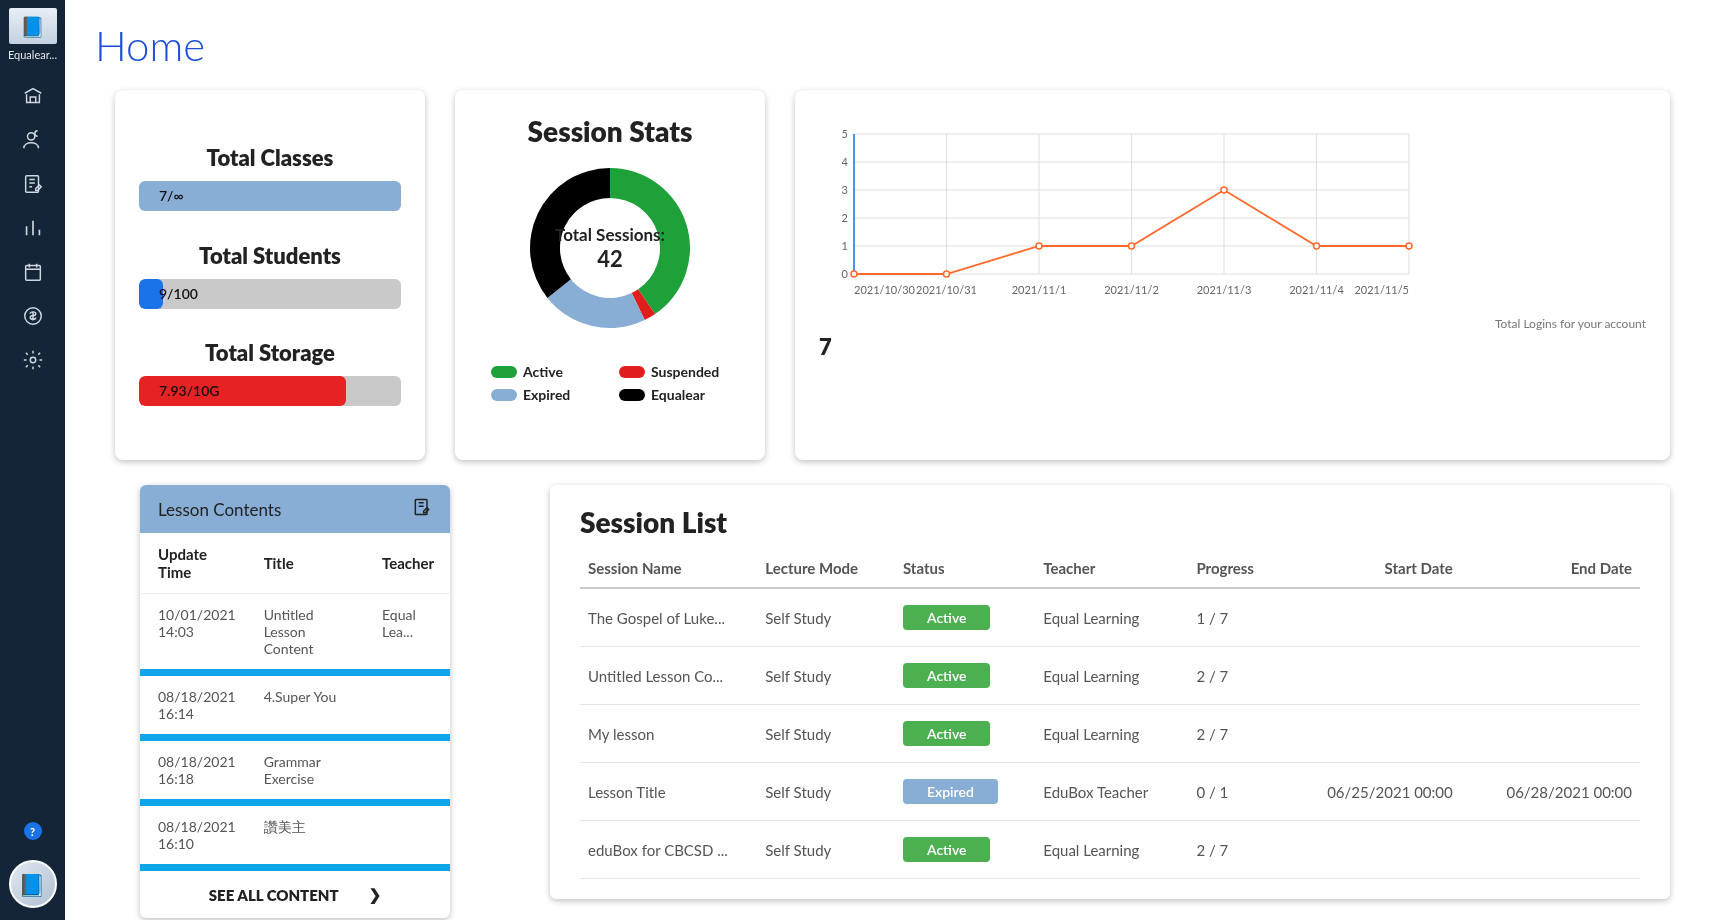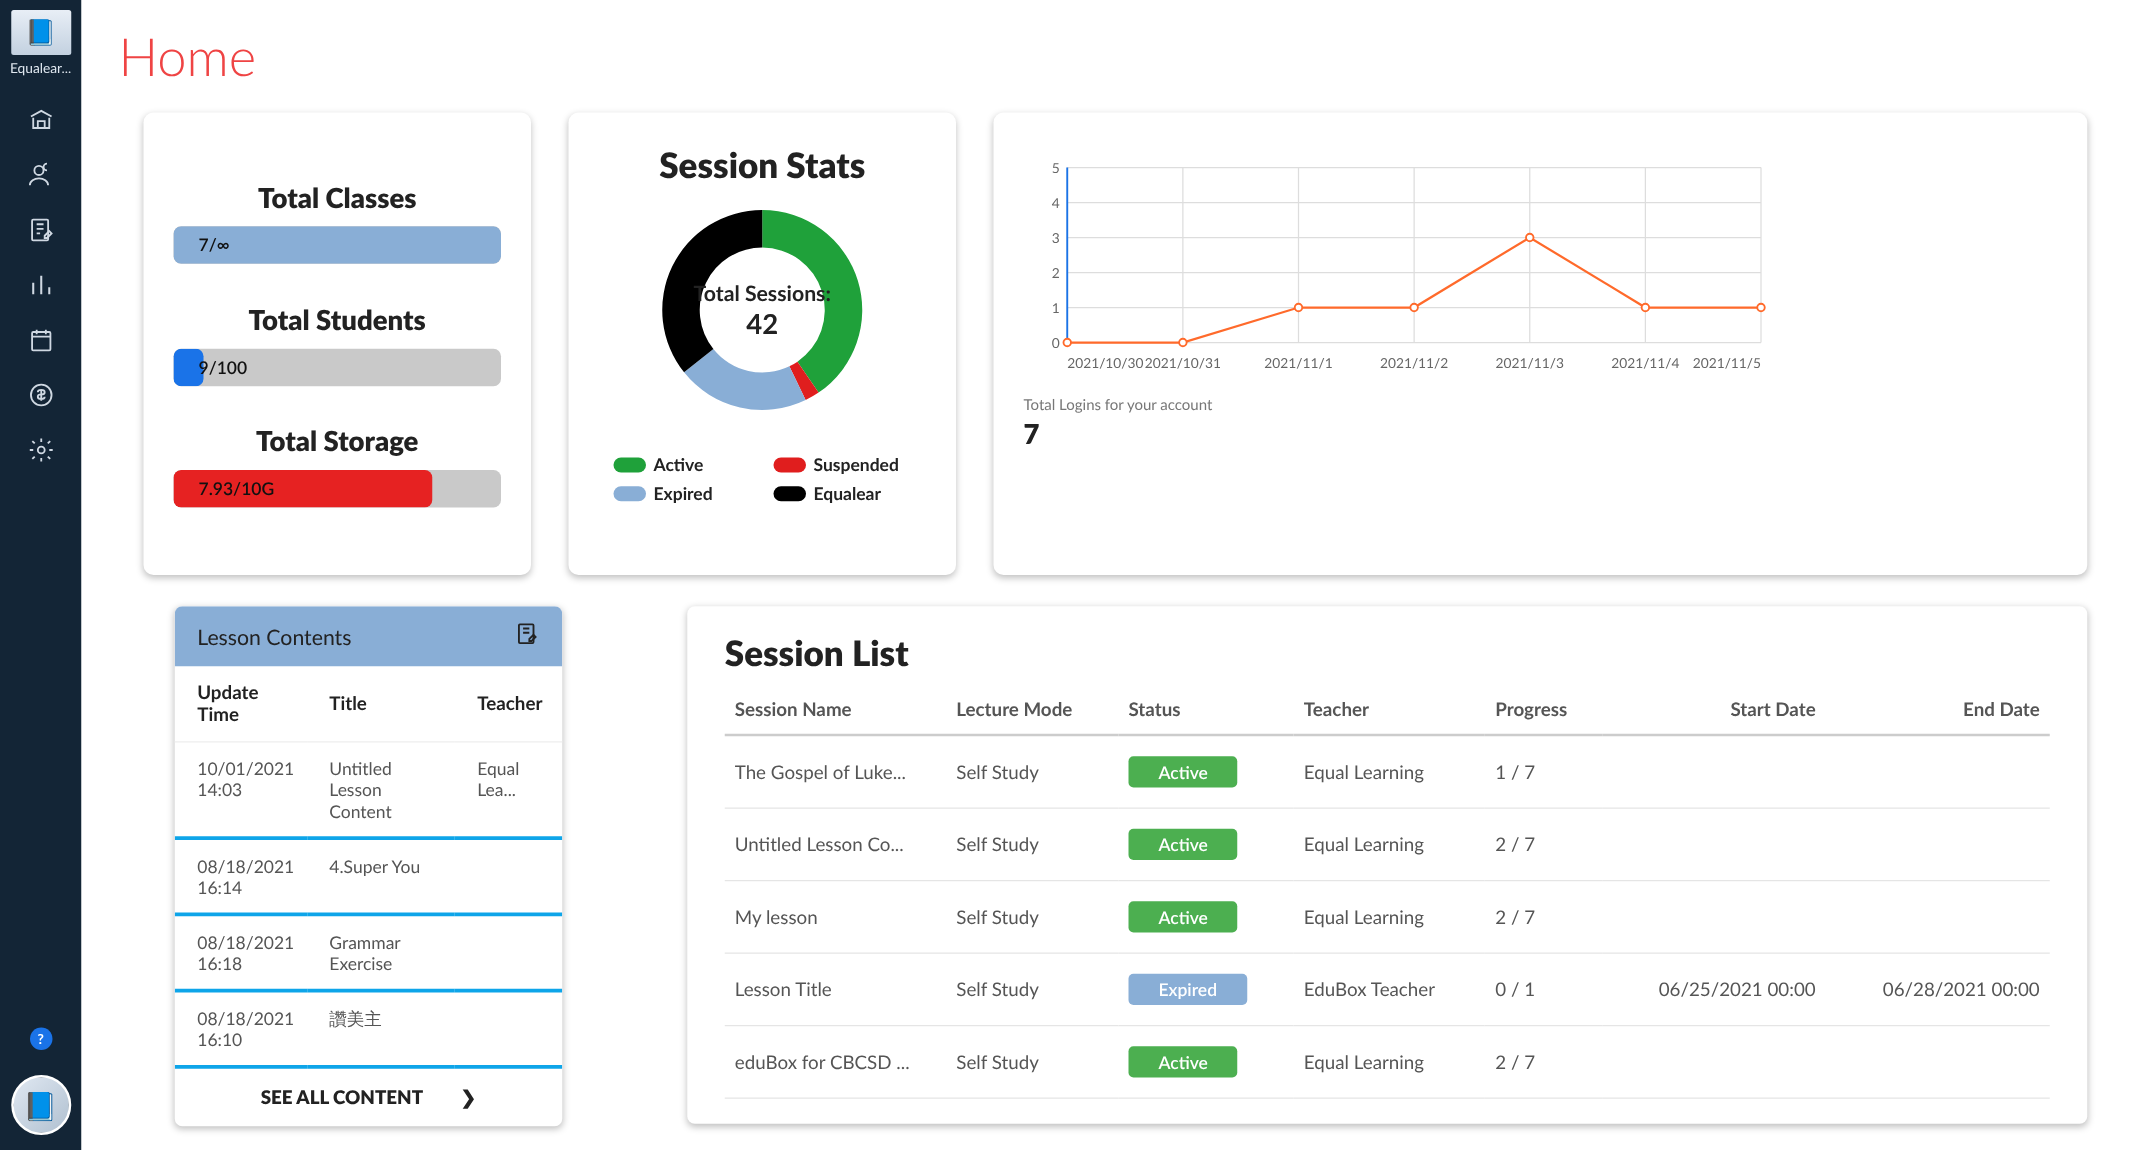"Home" .page-title { color: #ef4444 -> #1d4ed8 }
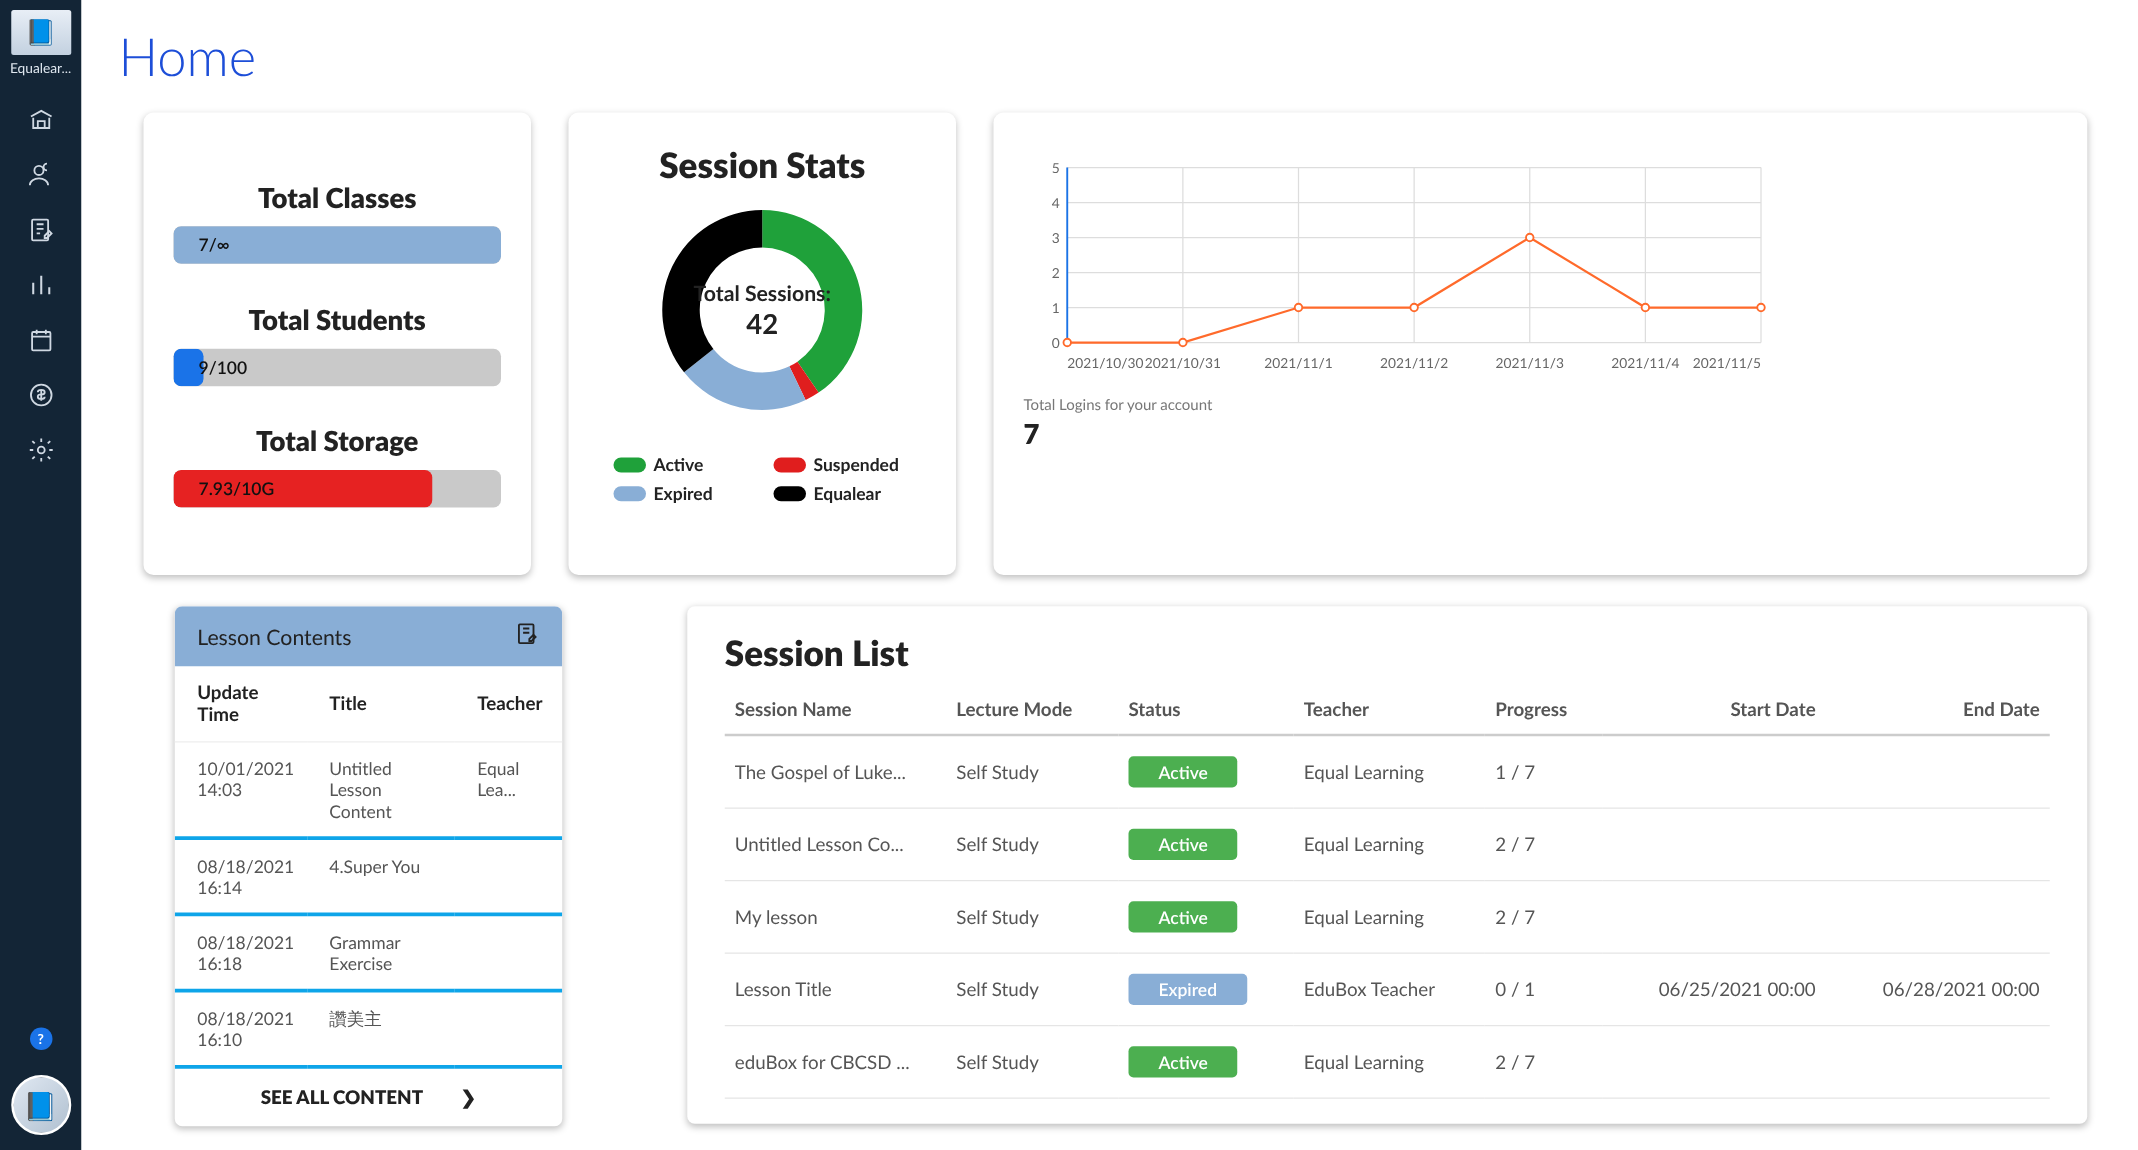"Total Logins for your account" .foot-label { text-align: none -> right }
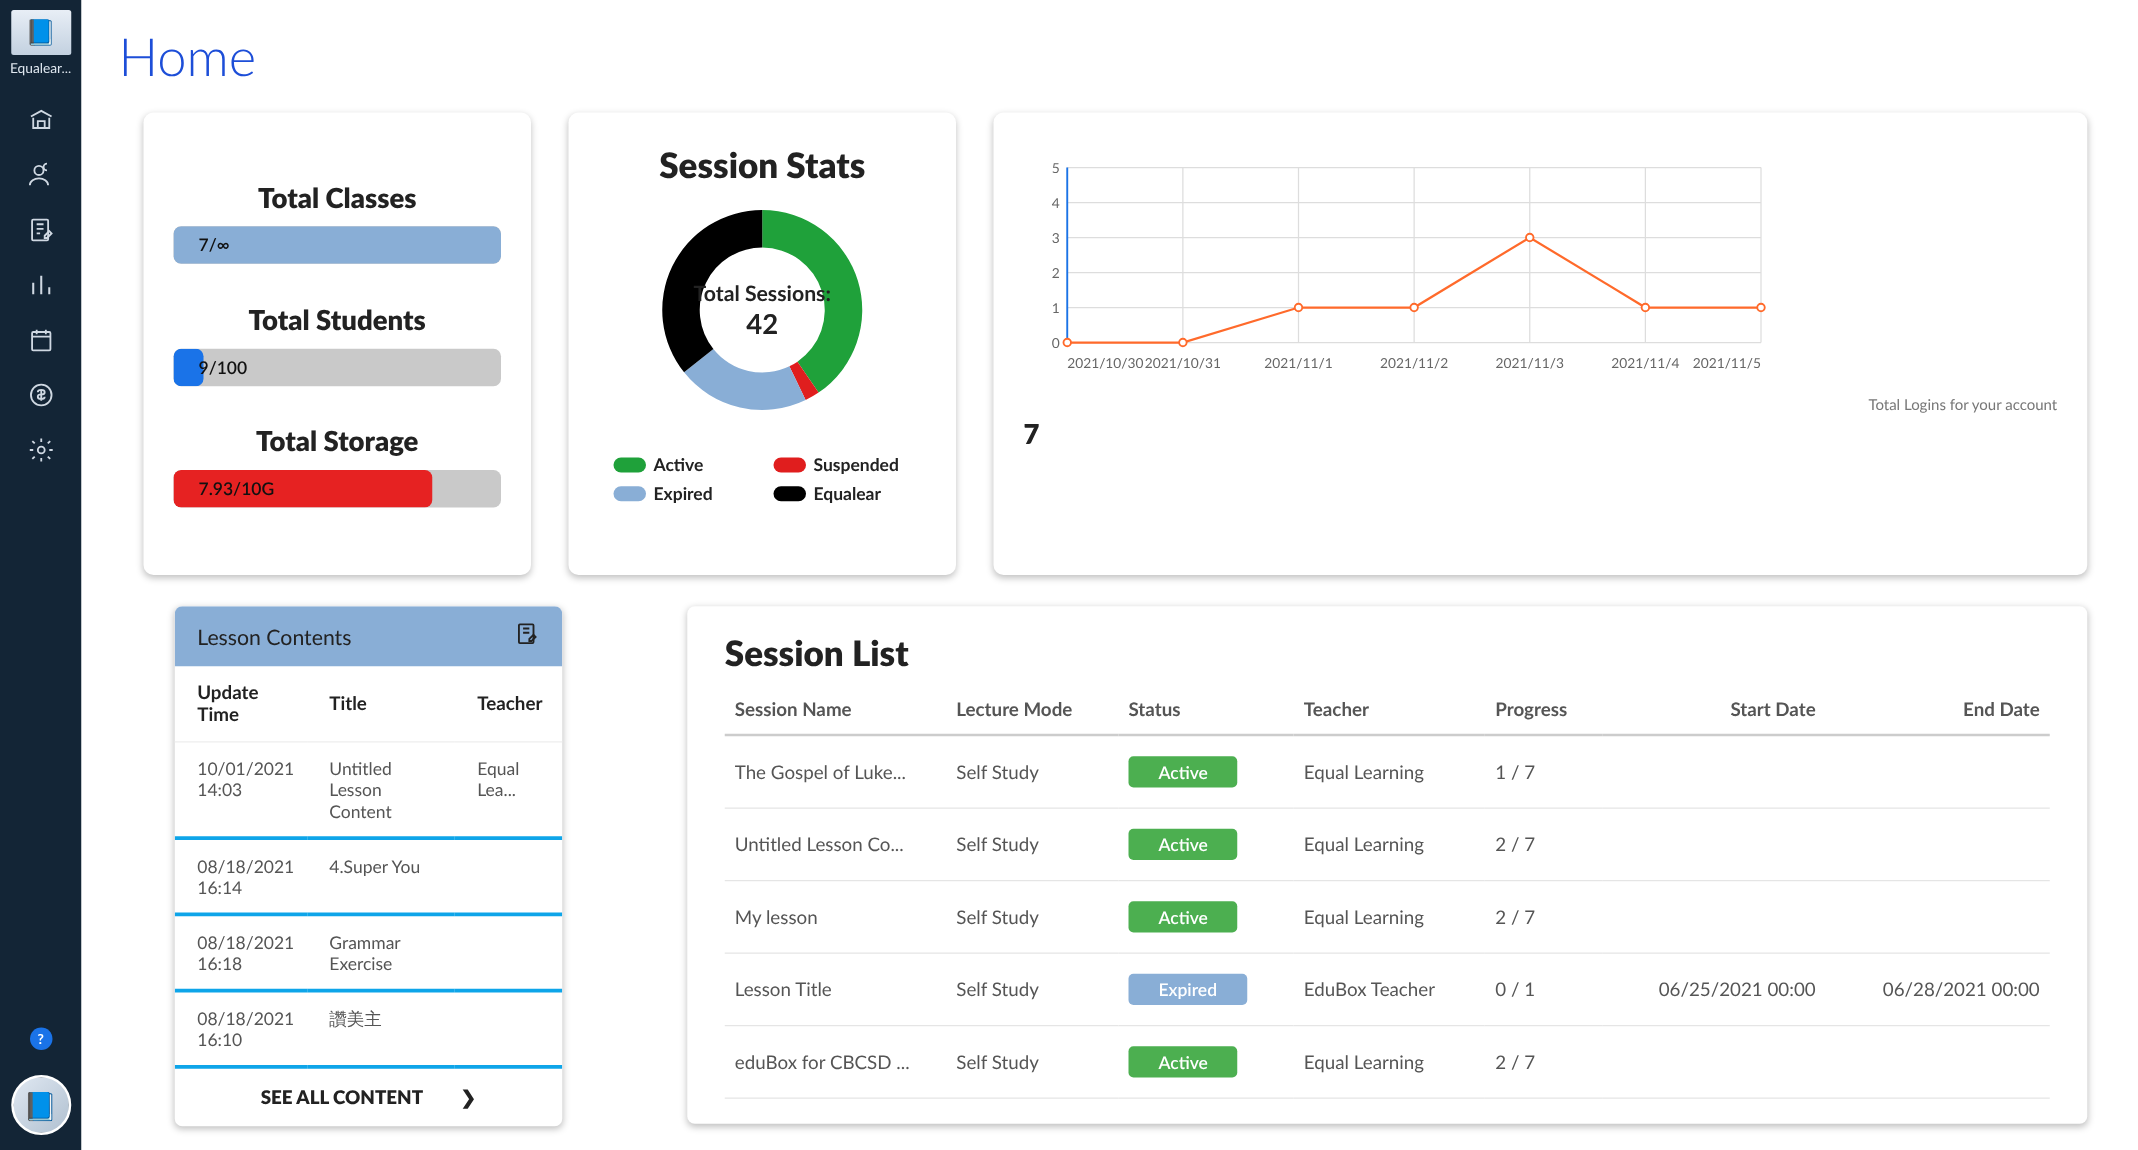"10/01/2021 14:03" .lessons tbody tr { border-bottom: 3px solid #0ea5e9 -> 7px solid #0ea5e9 }
